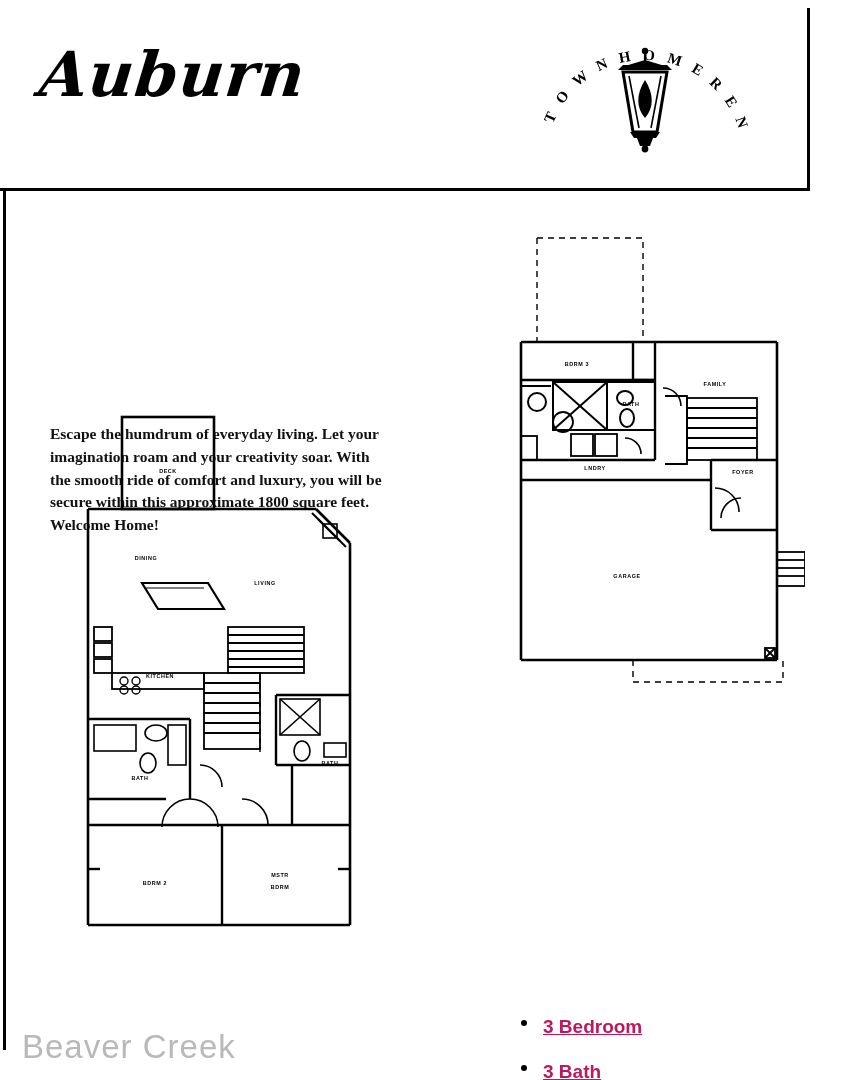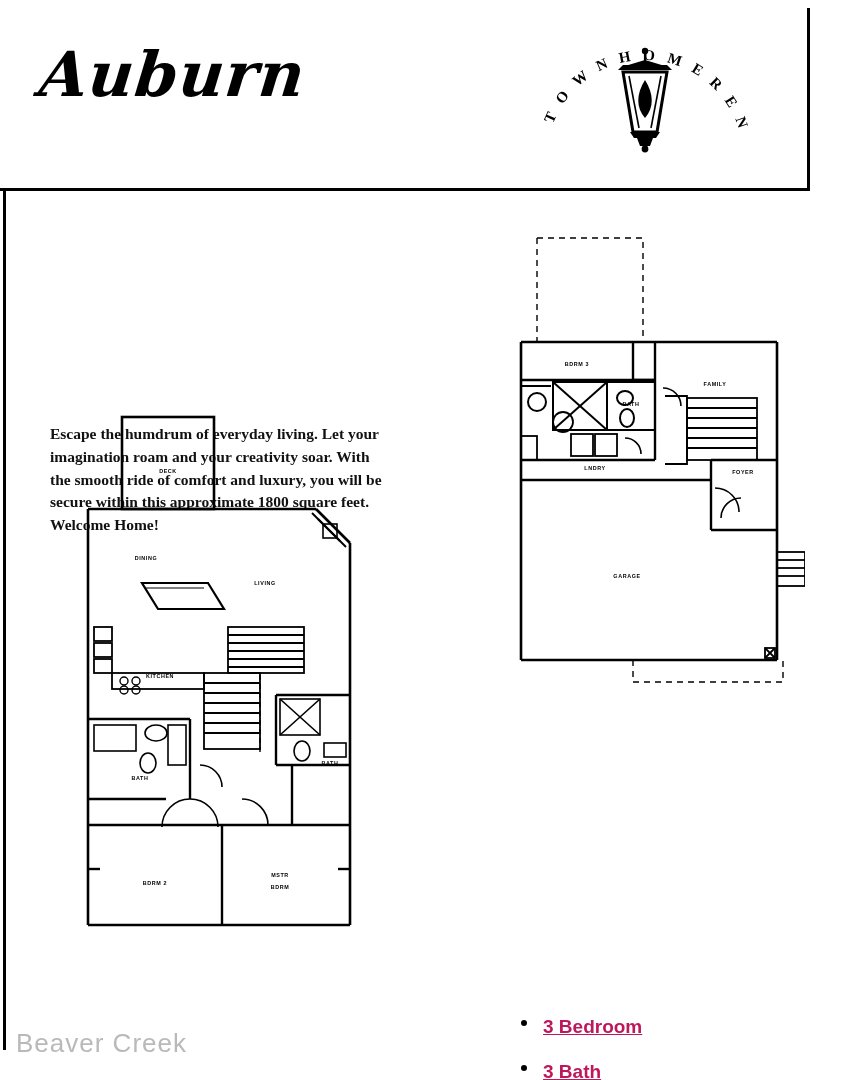"Beaver Creek" #footer-watermark { font-size: 26px -> 33px; left: 16px -> 22px }
